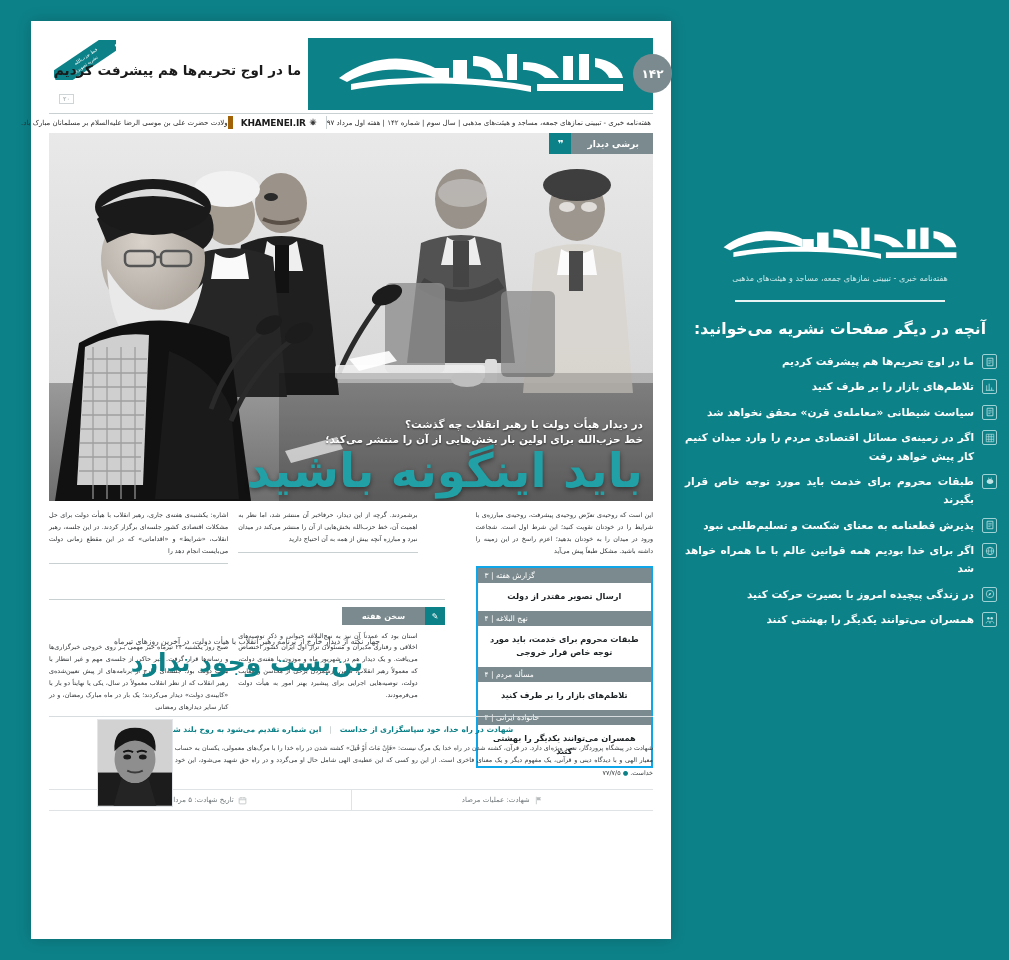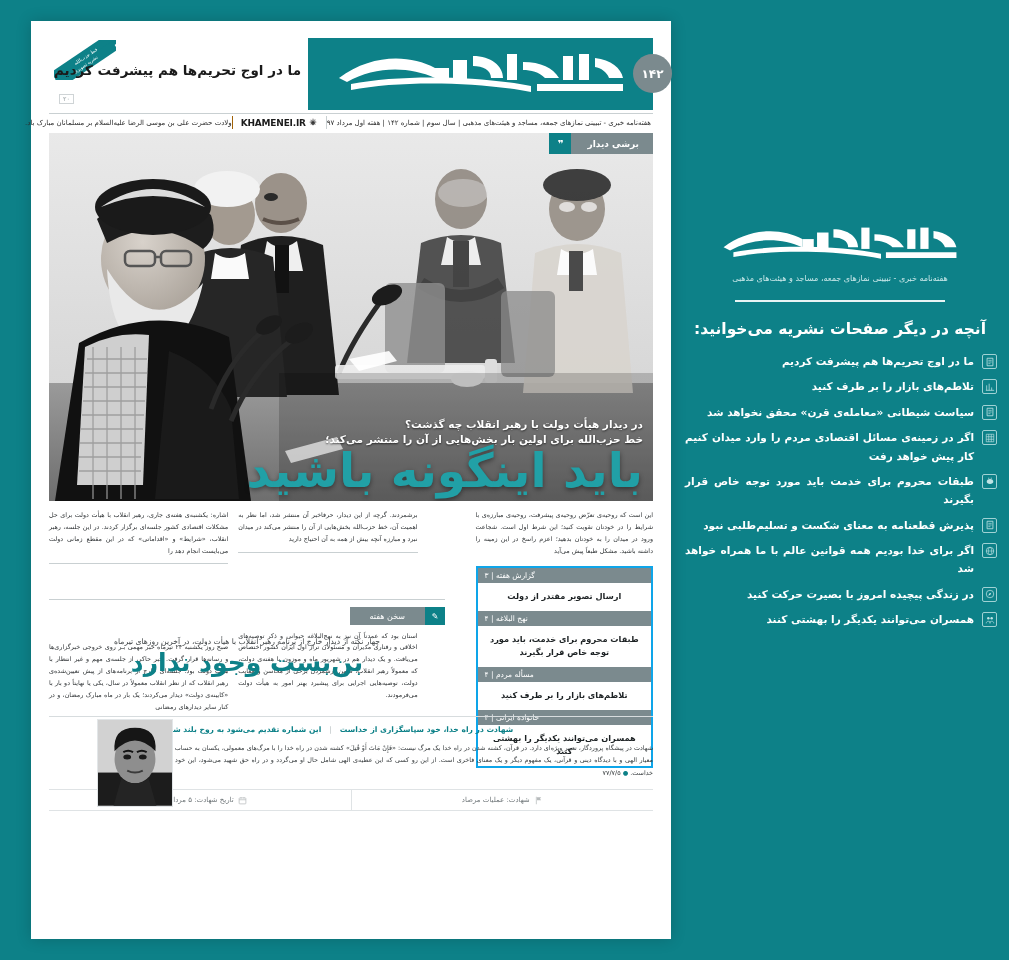"KHAMENEI.IR" .mh-site { border-left: 1px solid #a16207 -> 5px solid #a16207 }
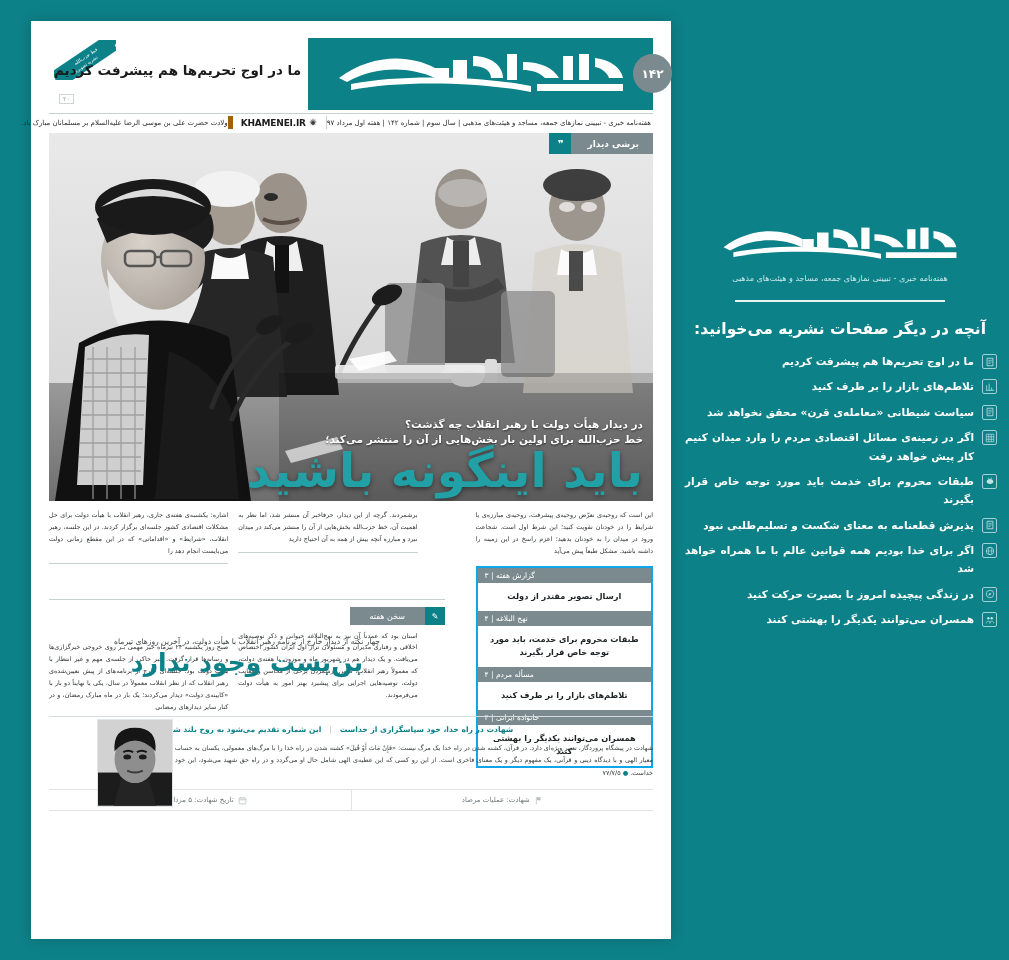"سخن هفته" .sw-tag .t-label { font-weight: normal -> bold }
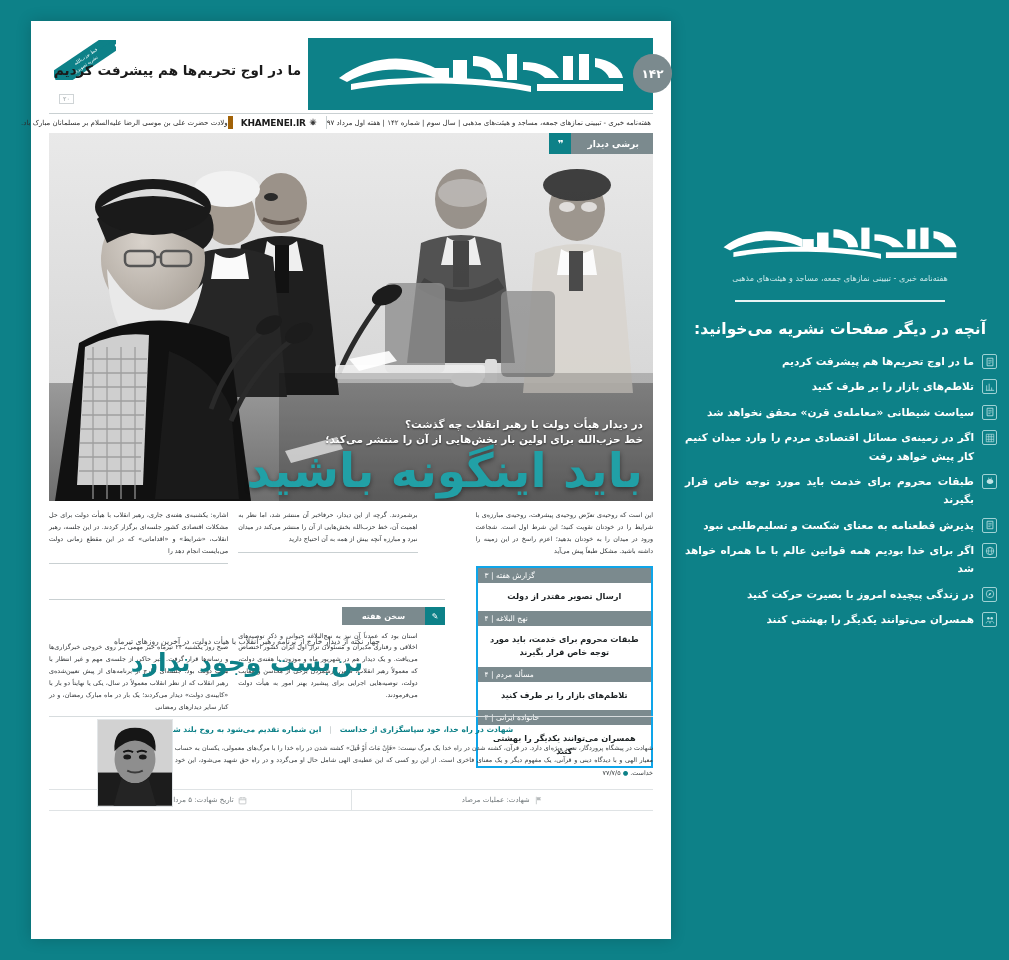"طبقات محروم برای خدمت، باید" div.bx-body { text: بگیرند -> خروجی }
